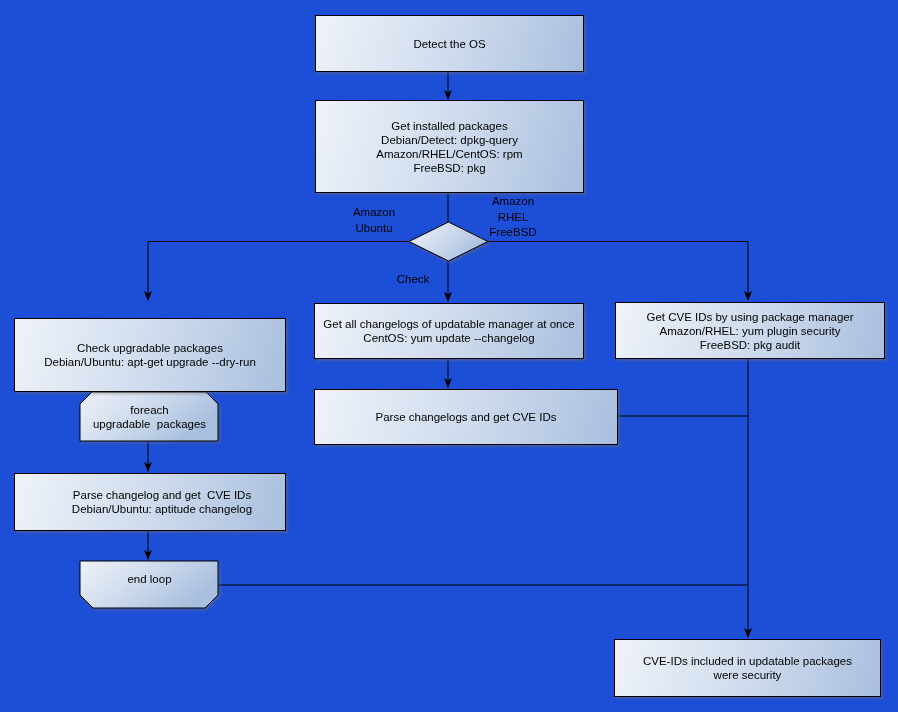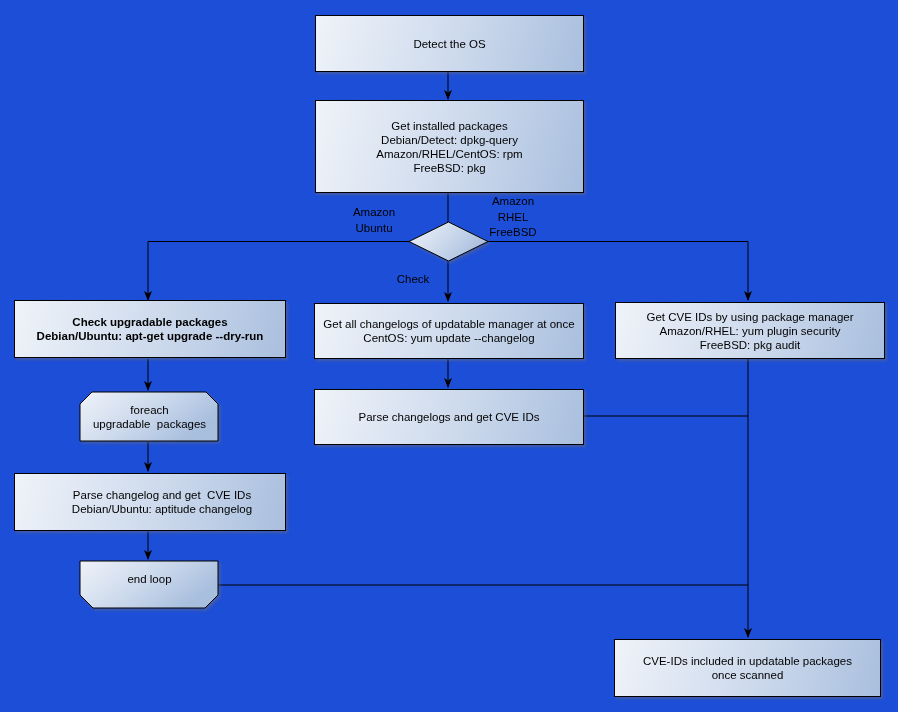"Check upgradable packages" #n-check { font-weight: bold -> none; height: 58px -> 74px; top: 300px -> 318px }
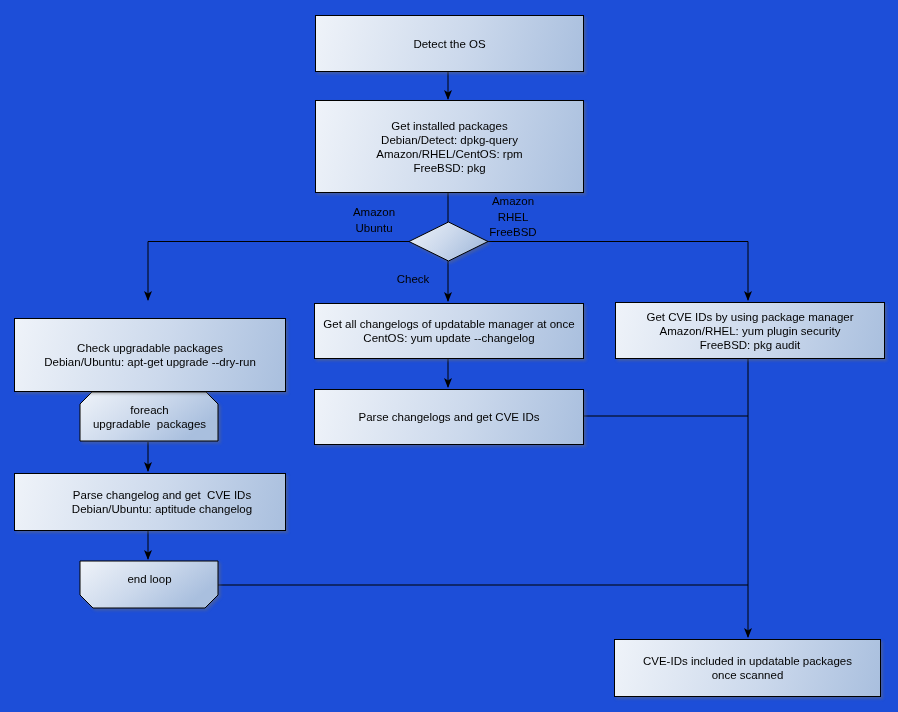"Parse changelogs and get CVE" #n-parsemid { width: 270px -> 304px }
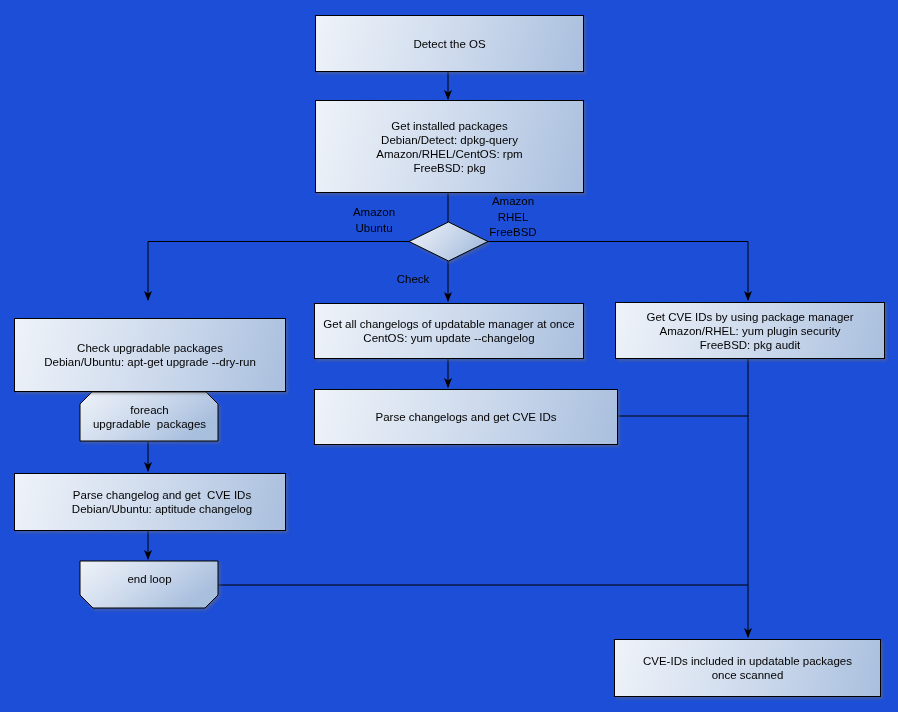"CVE-IDs included in updatable packages" div.node { text: once scanned -> were security }
